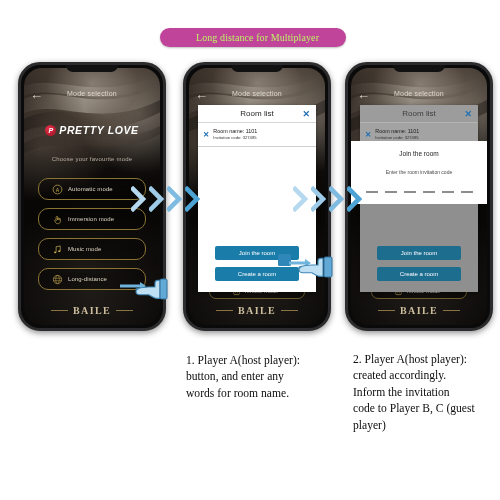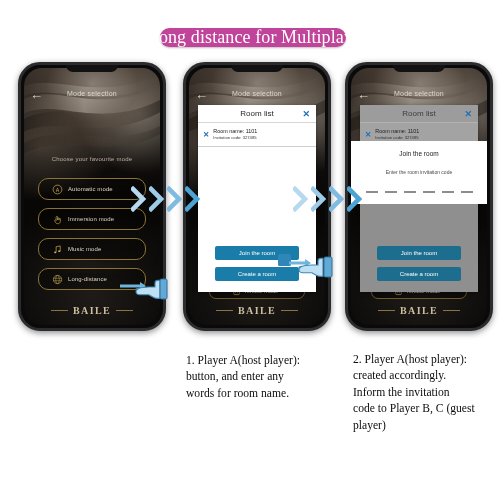"Long distance for Multiplayer" #title-pill span { color: #ffffff -> #bef264; font-size: 18px -> 10px }
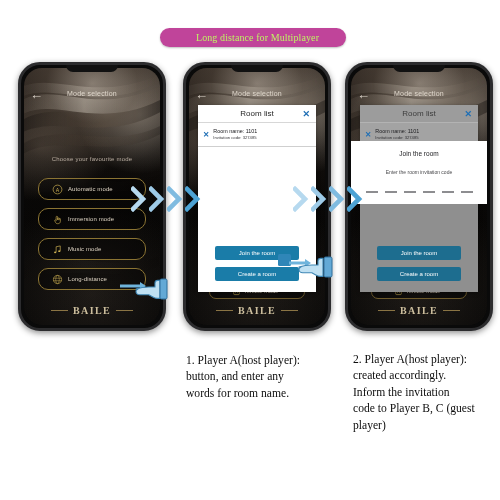"PRETTY LOVE" div.brand { html: none -> <div> <span>P</span> <span>PRETTY LOVE</span> </div> }
